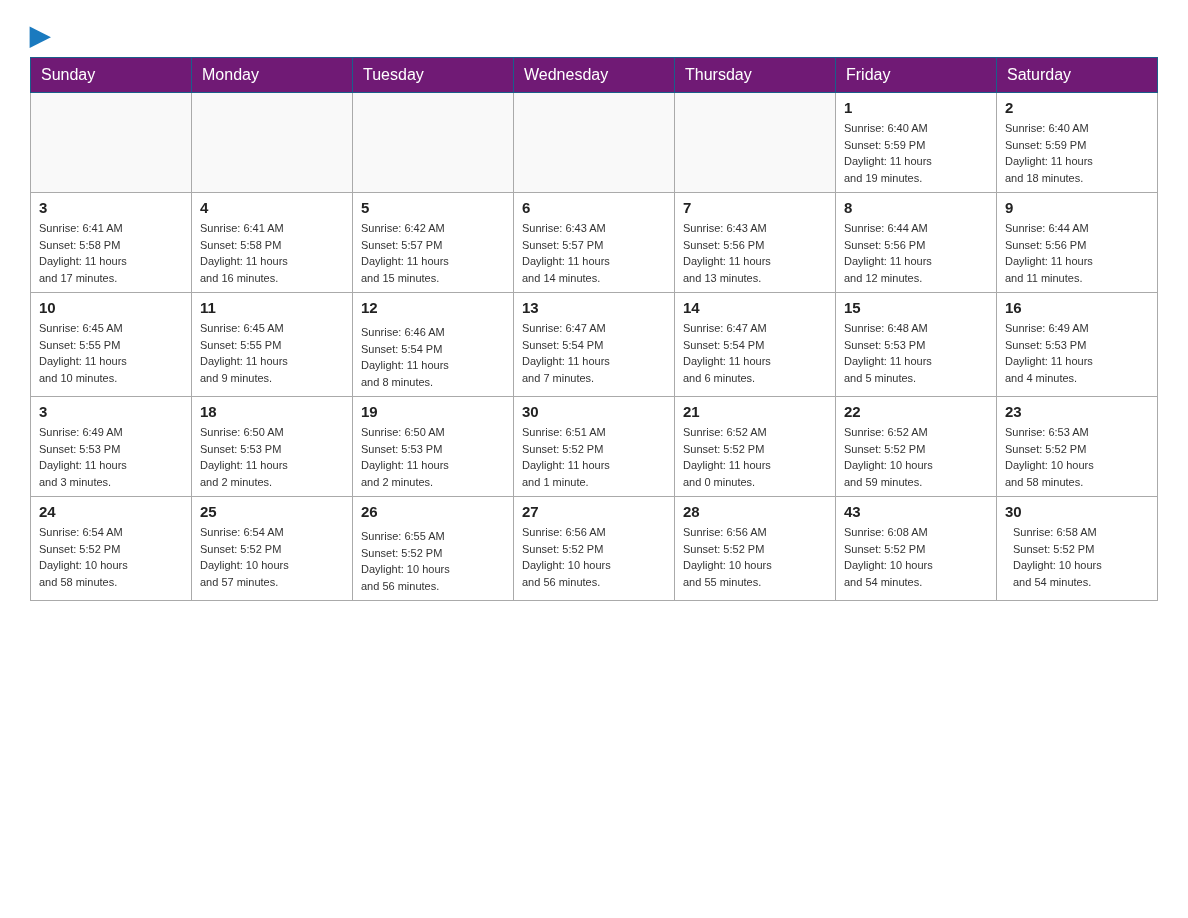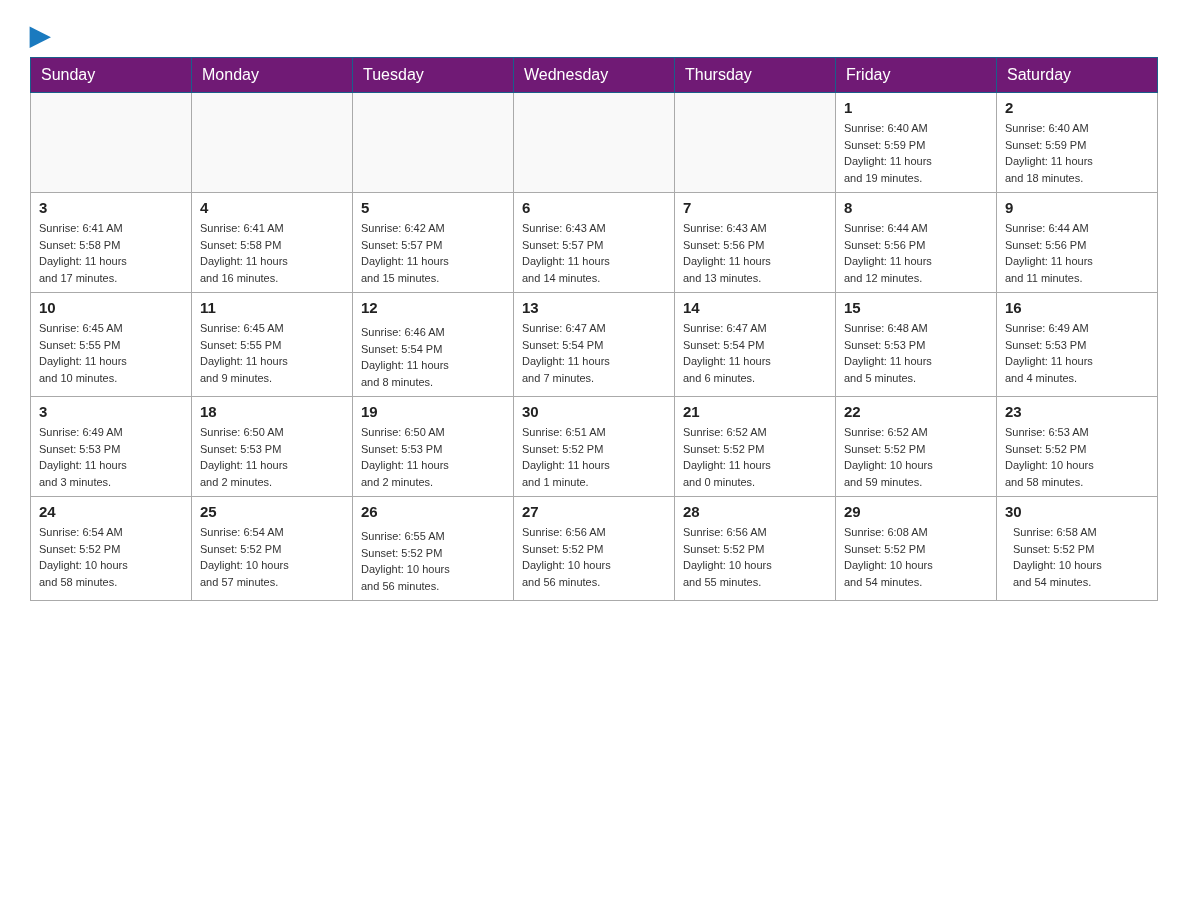"29" span.day-number { text: 29 -> 43 }
